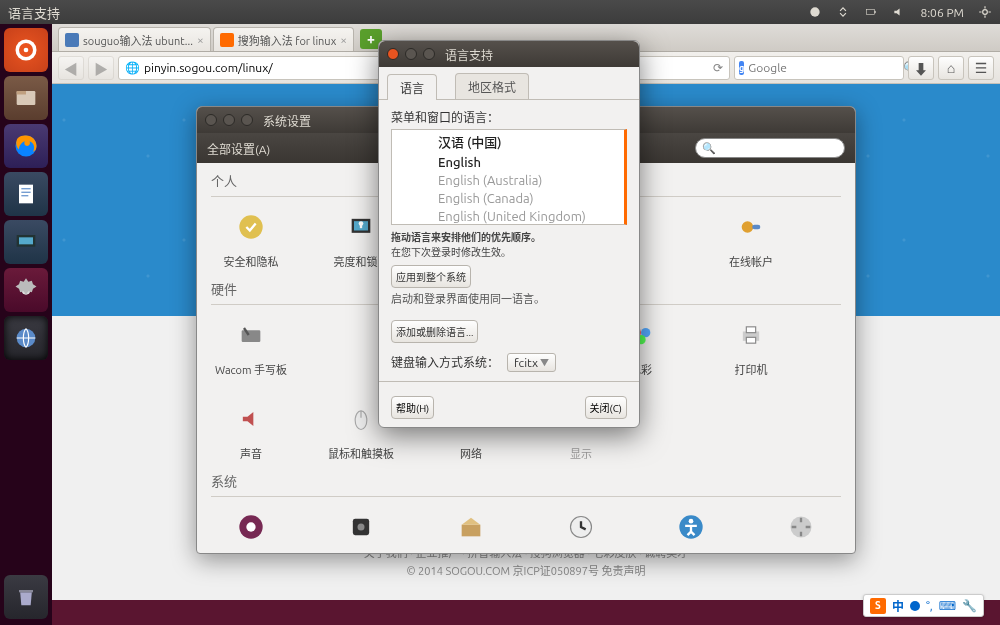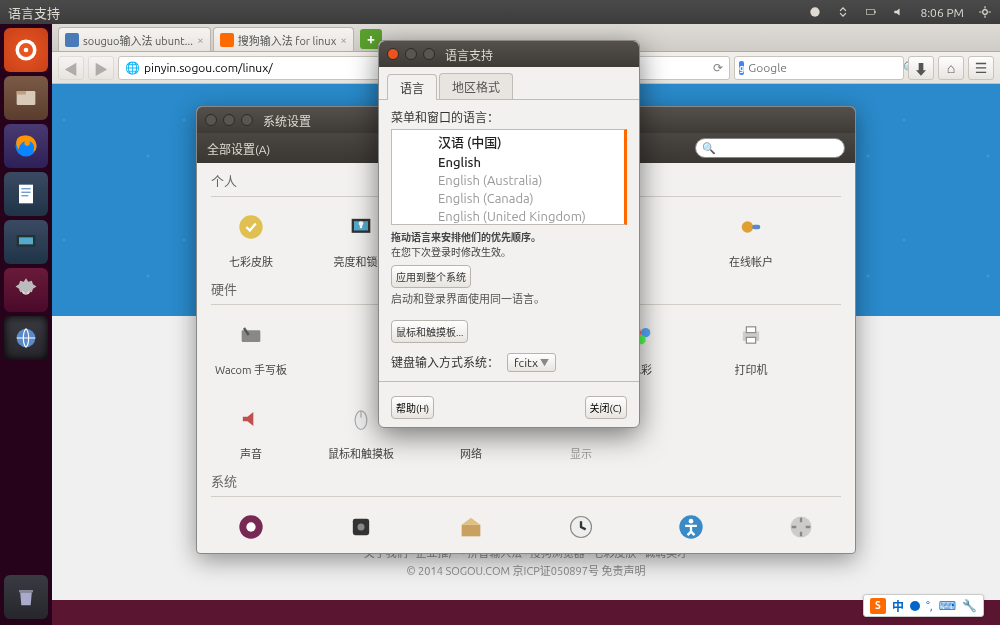"语言" .lang .tabs { gap: 2px -> 18px }
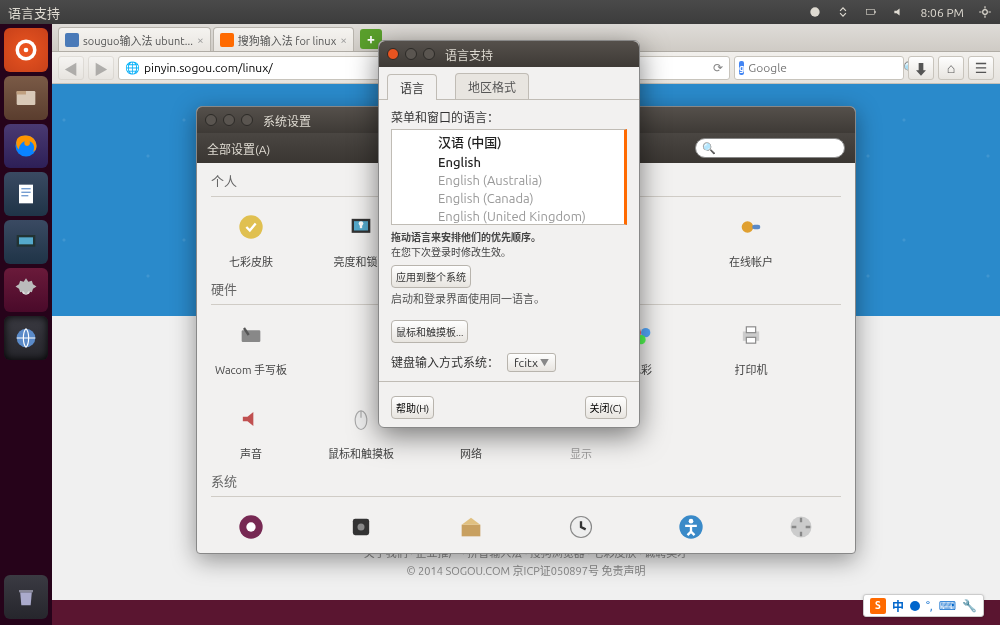"七彩皮肤" div { text: 七彩皮肤 -> 安全和隐私 }
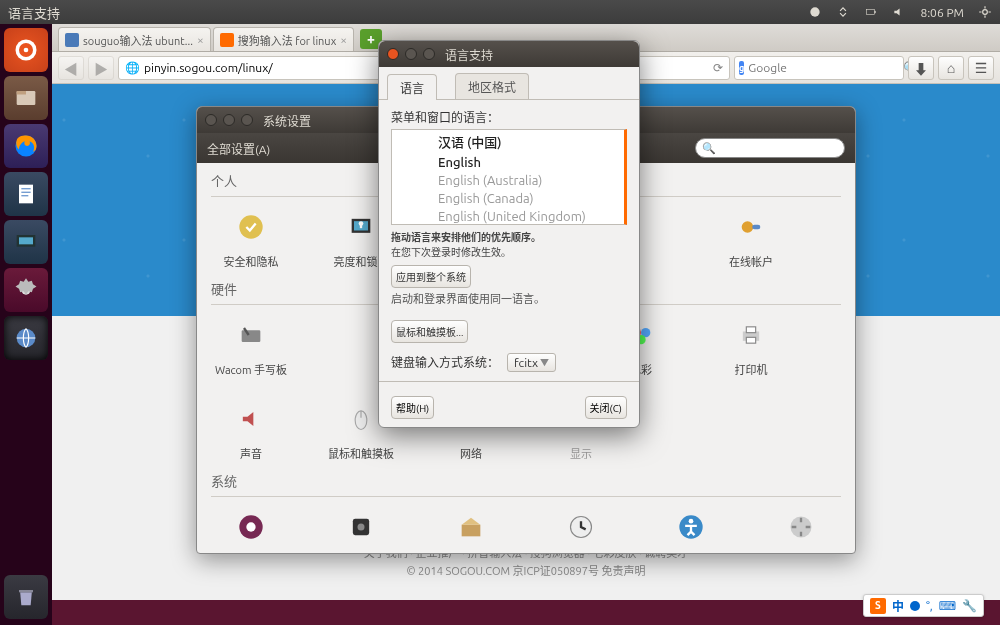"鼠标和触摸板..." div.btn { text: 鼠标和触摸板 -> 添加或删除语言 }
